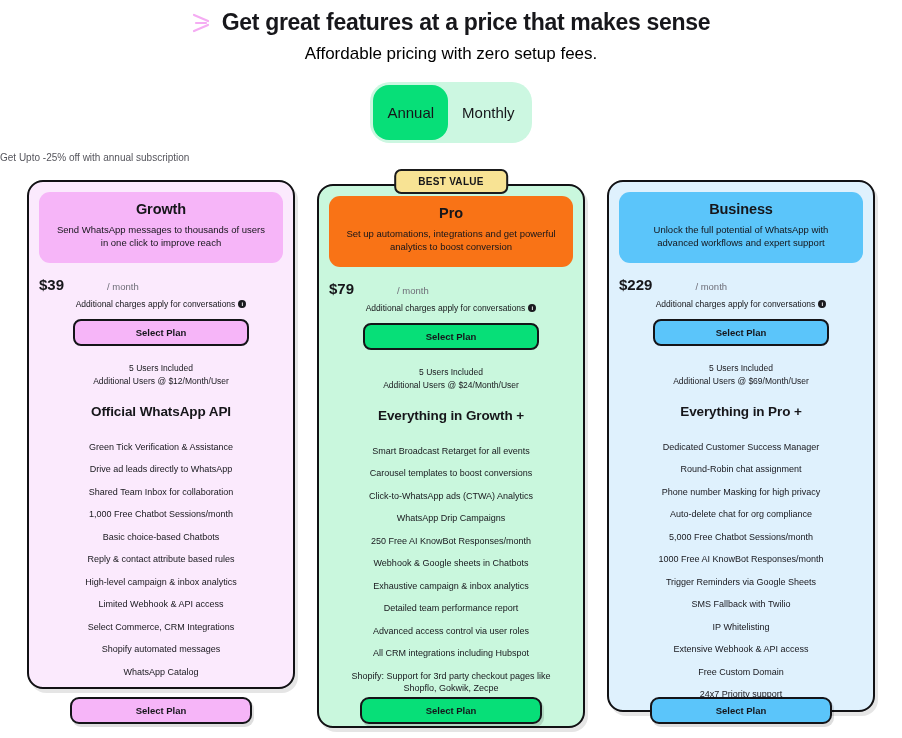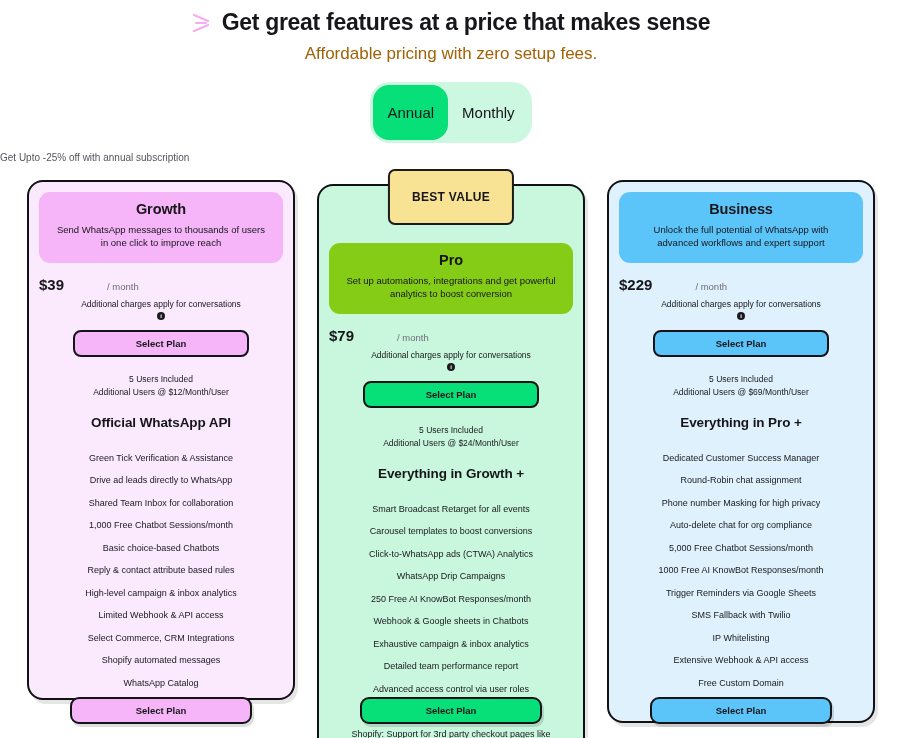"Affordable pricing with zero setup" .page-subtitle { color: #a16207 -> #000000 }
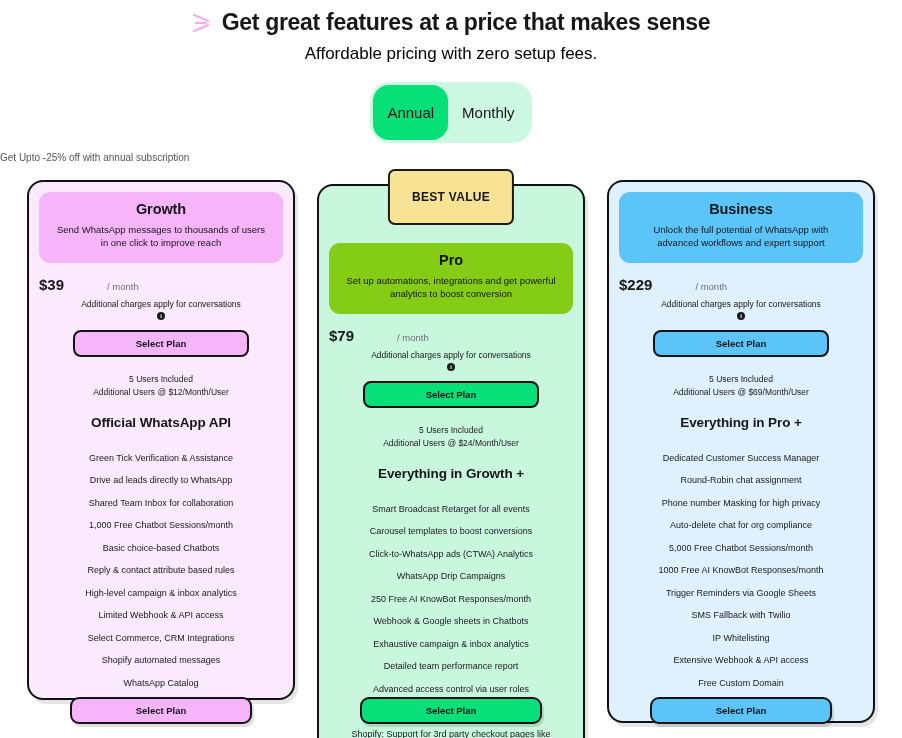"BEST VALUE" .best-badge { font-size: 12px -> 10px; padding: 19px 22px -> 5px 22px }
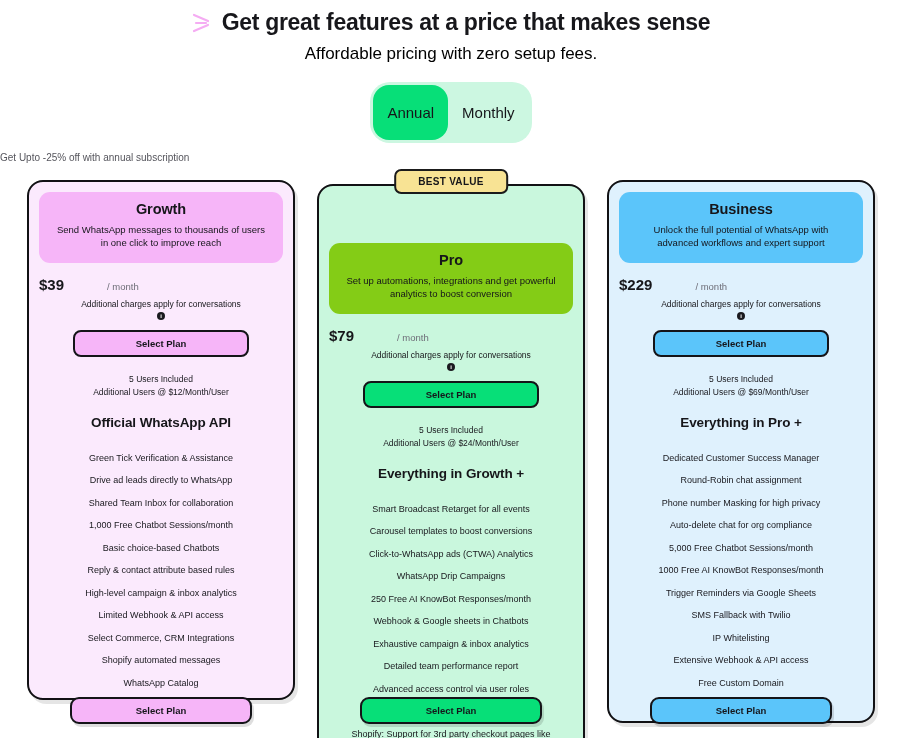"Pro" .pro .card-head { background: #84cc16 -> #f97316; margin-top: 47px -> none }
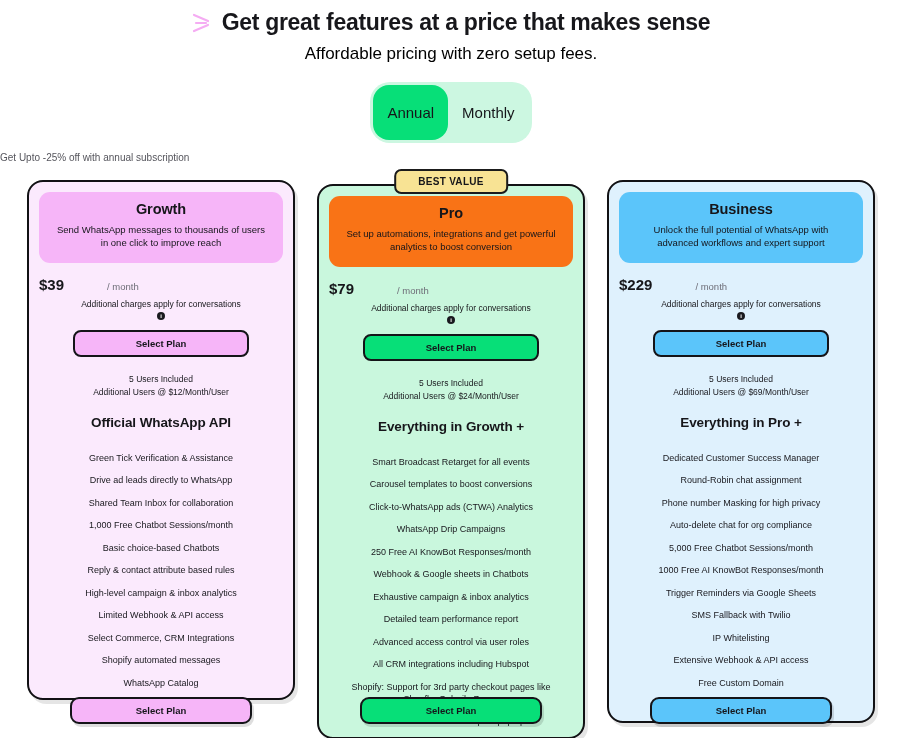"Additional charges apply for" .charges-row { flex-direction: column -> none }
